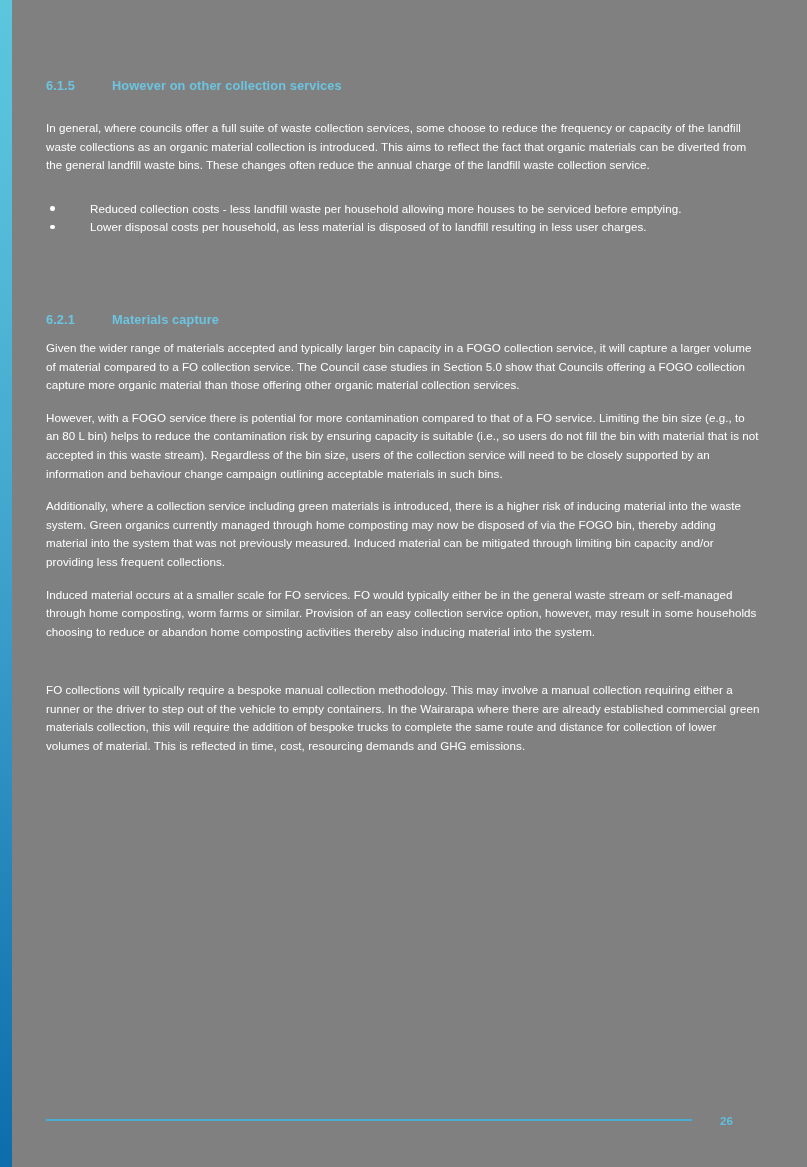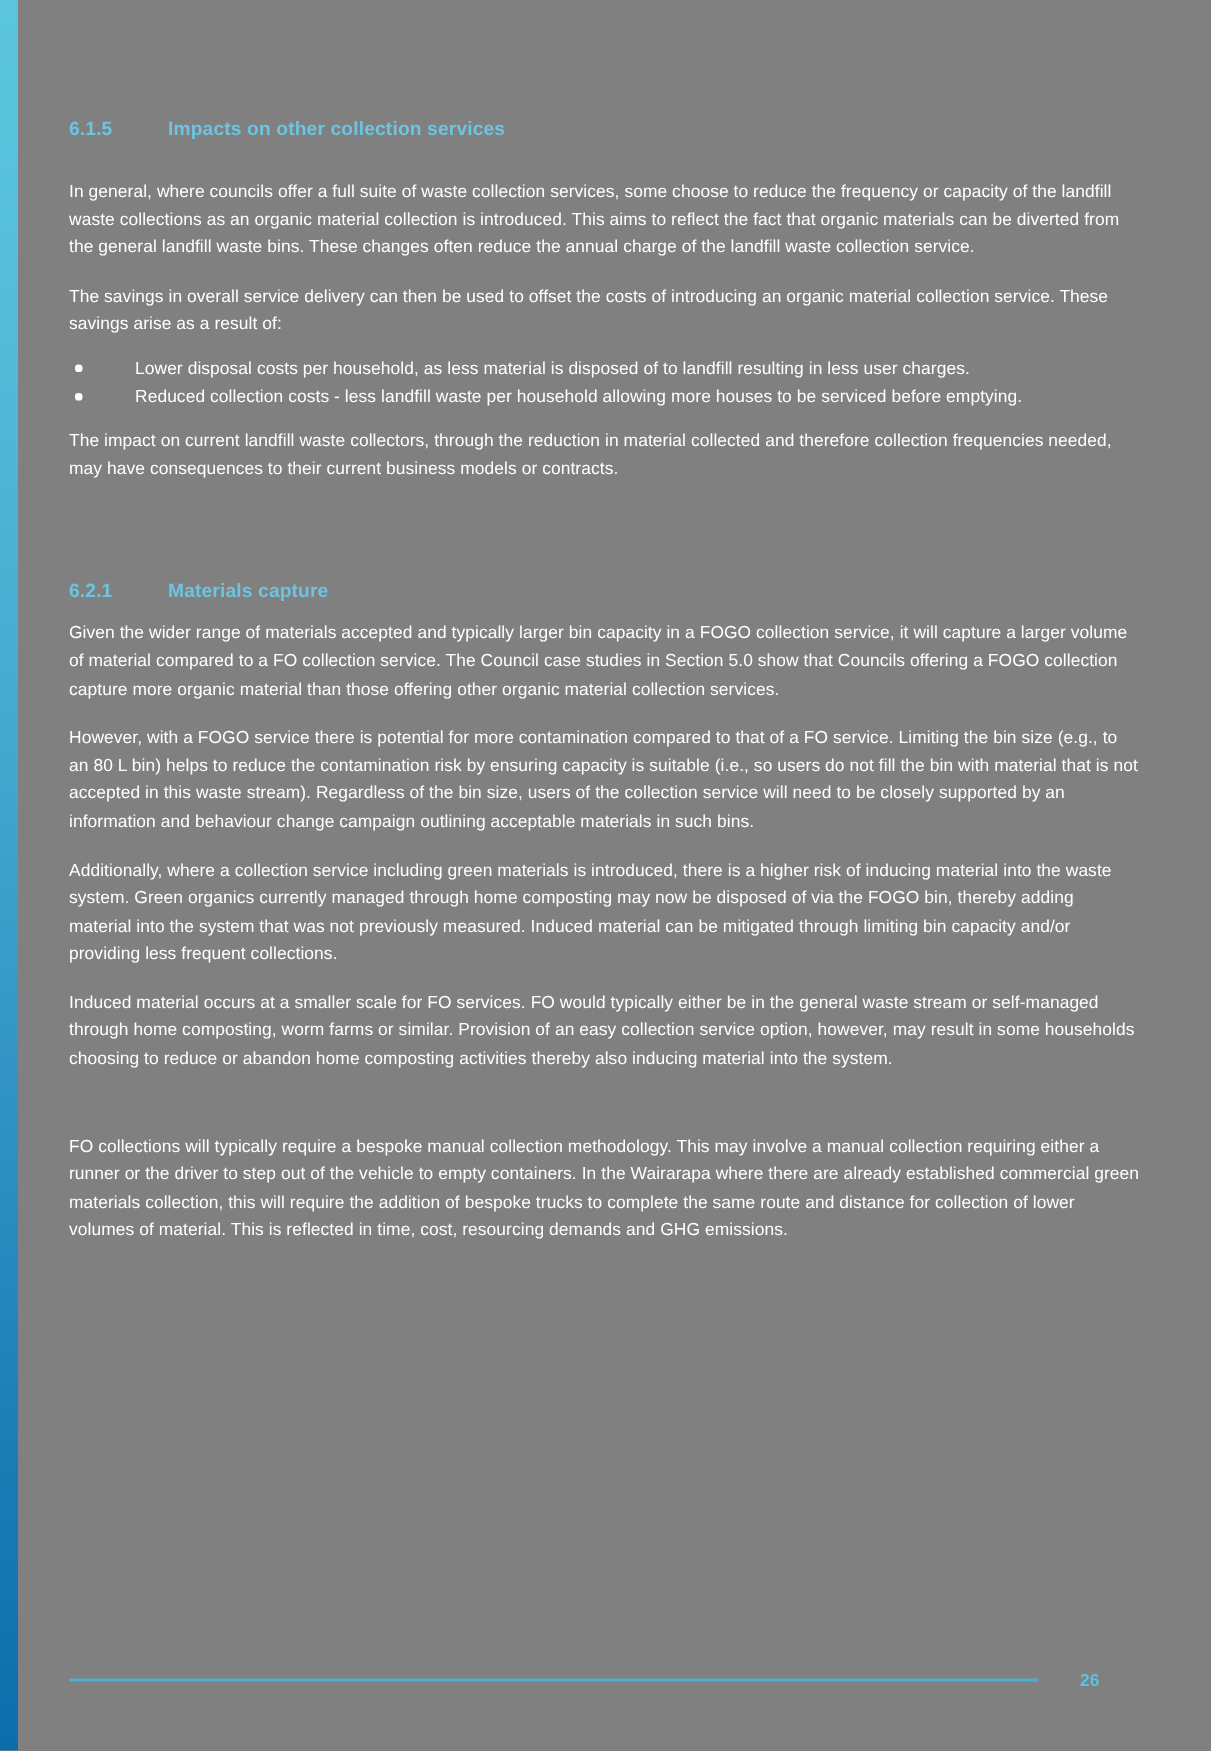"Impacts on other collection services" span { text: Impacts -> However }
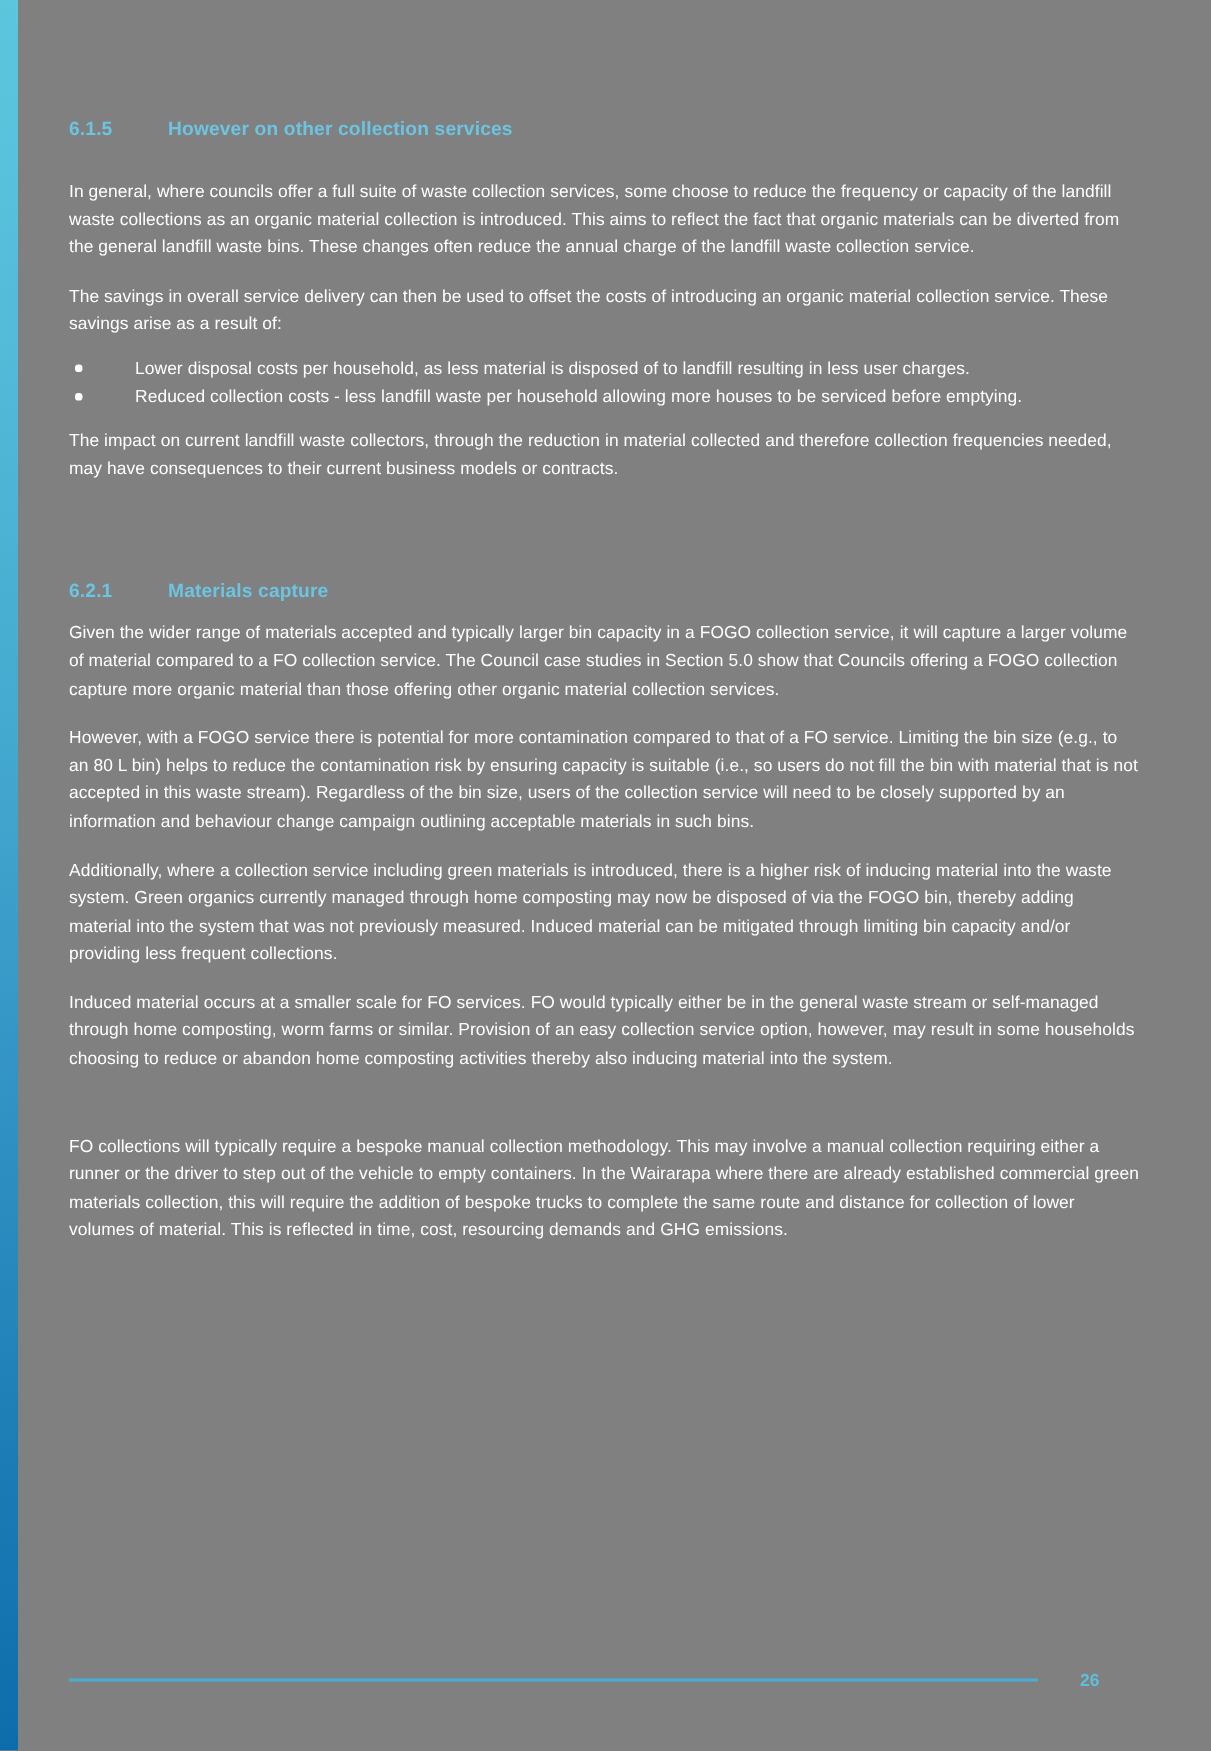"The savings in overall service" p.body { html: <p>The savings in overall service delivery can then be used to offset the costs of introducing an organic material collection service. These savings arise as a result of:</p> -> none }
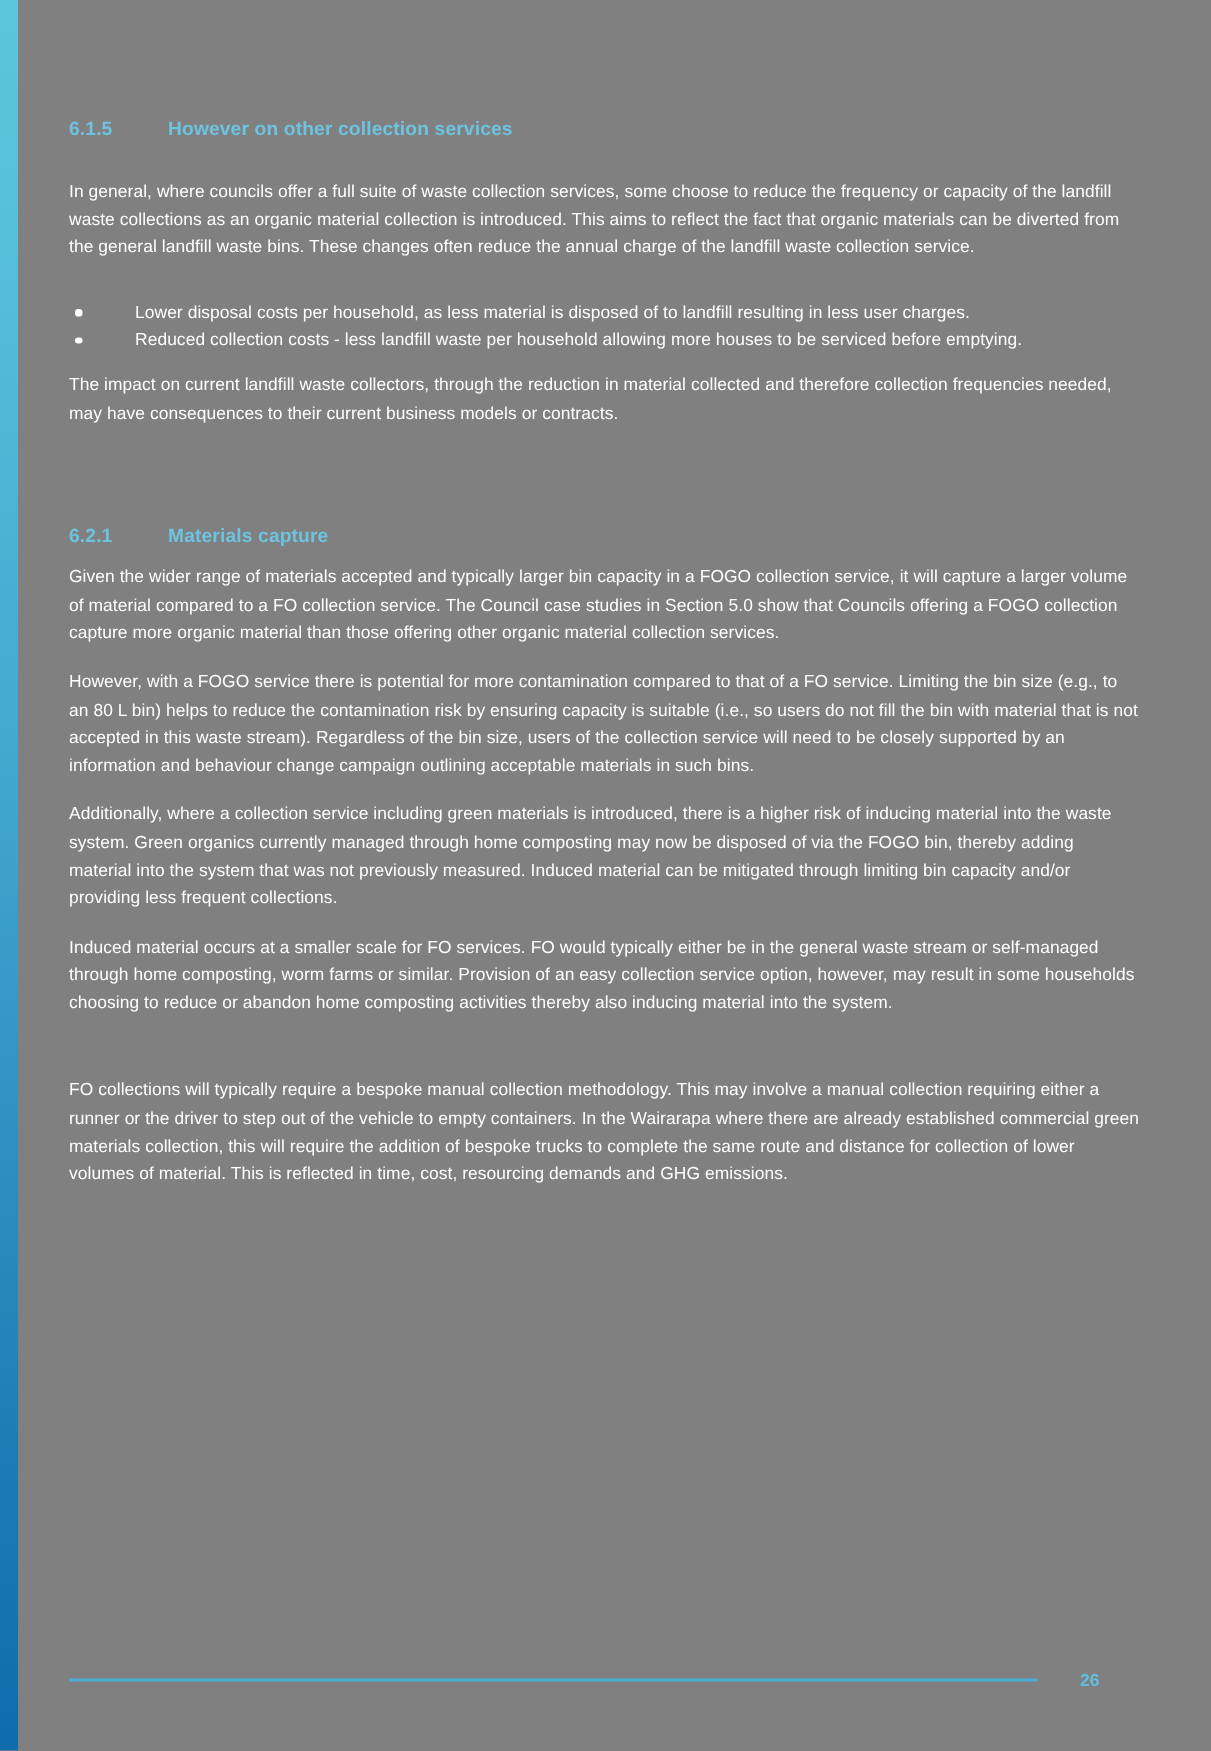"Lower disposal costs per household," li { order: before "Reduced collection costs - less" -> after "Reduced collection costs - less" }
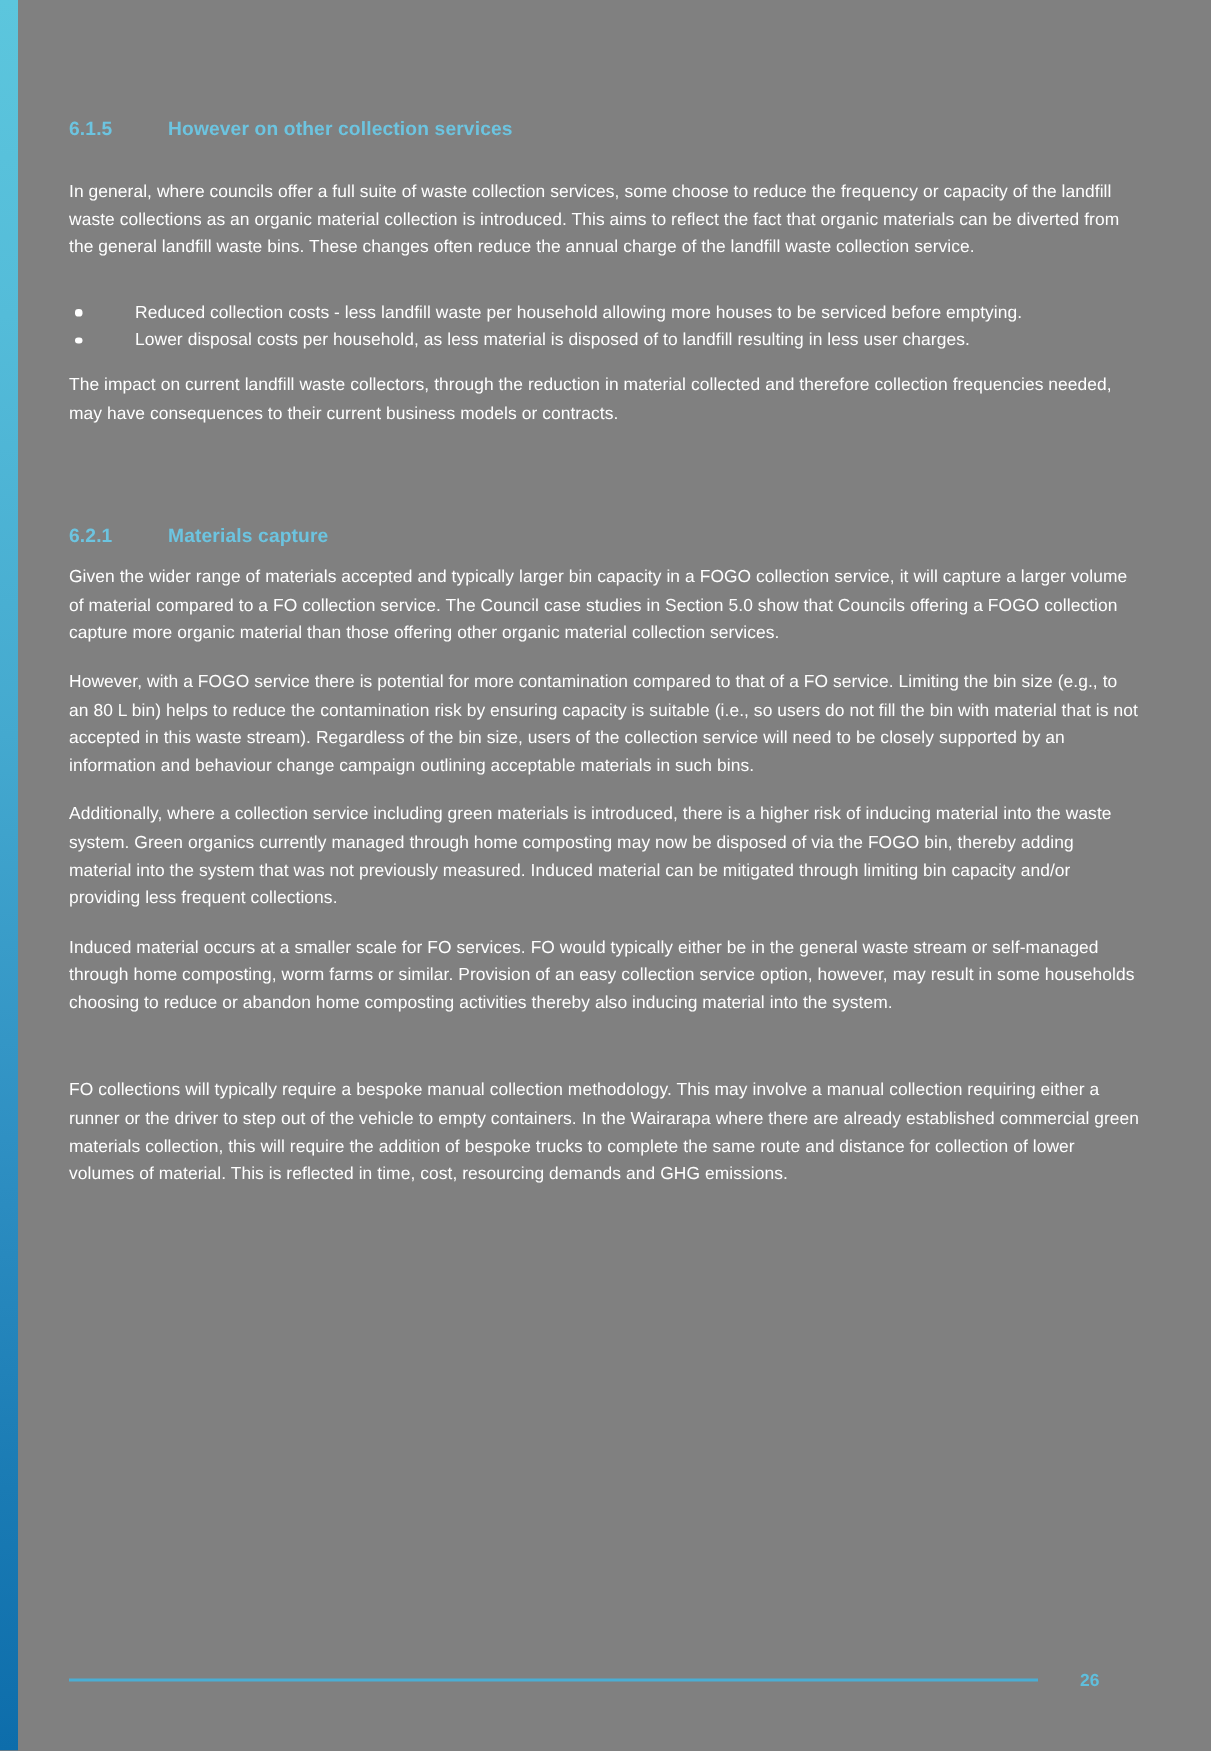"The impact on current landfill" p.body { html: <p>The impact on current landfill waste collectors, through the reduction in material collected and therefore collection frequencies needed, may have consequences to their current business models or contracts.</p> -> none }
